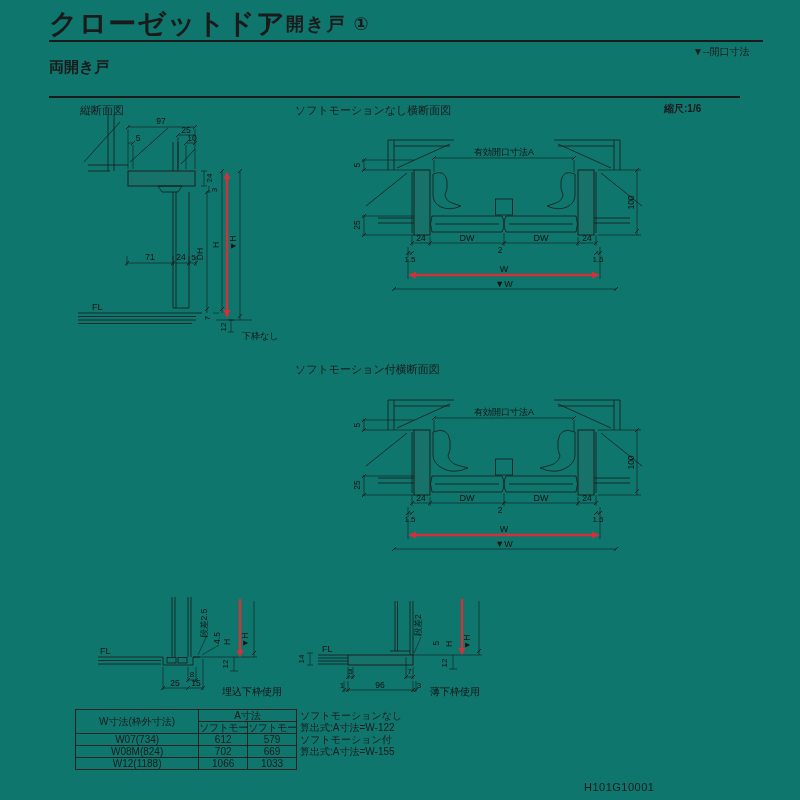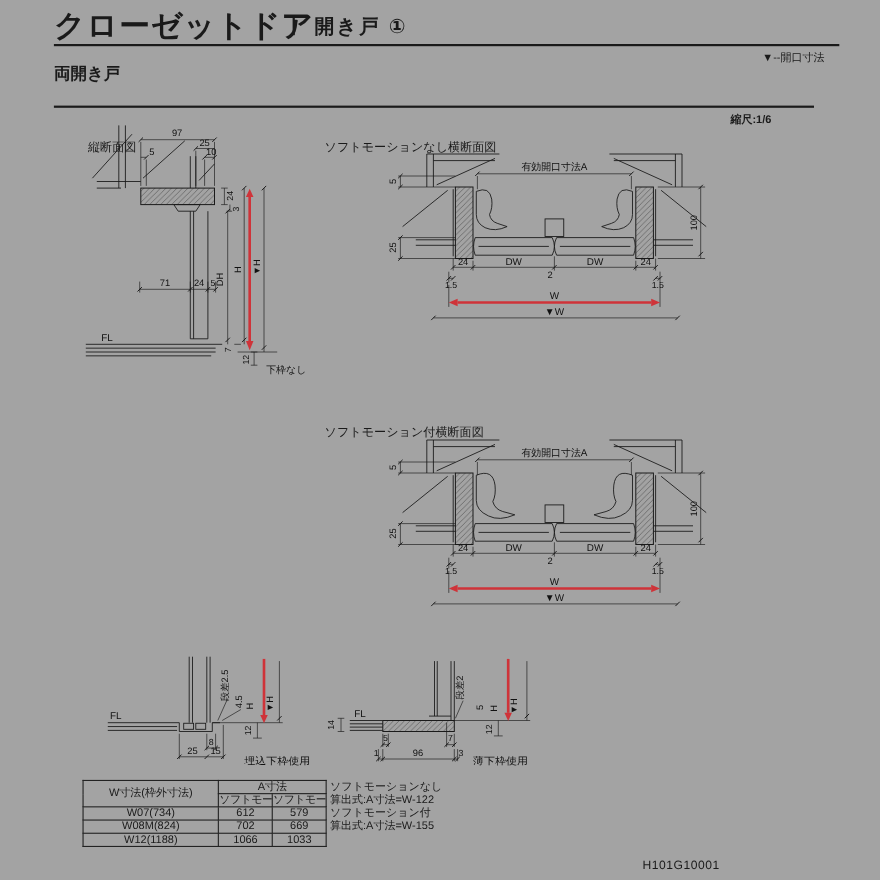"クローゼットドア" .sheet { background: #a3a3a3 -> #0f766e }
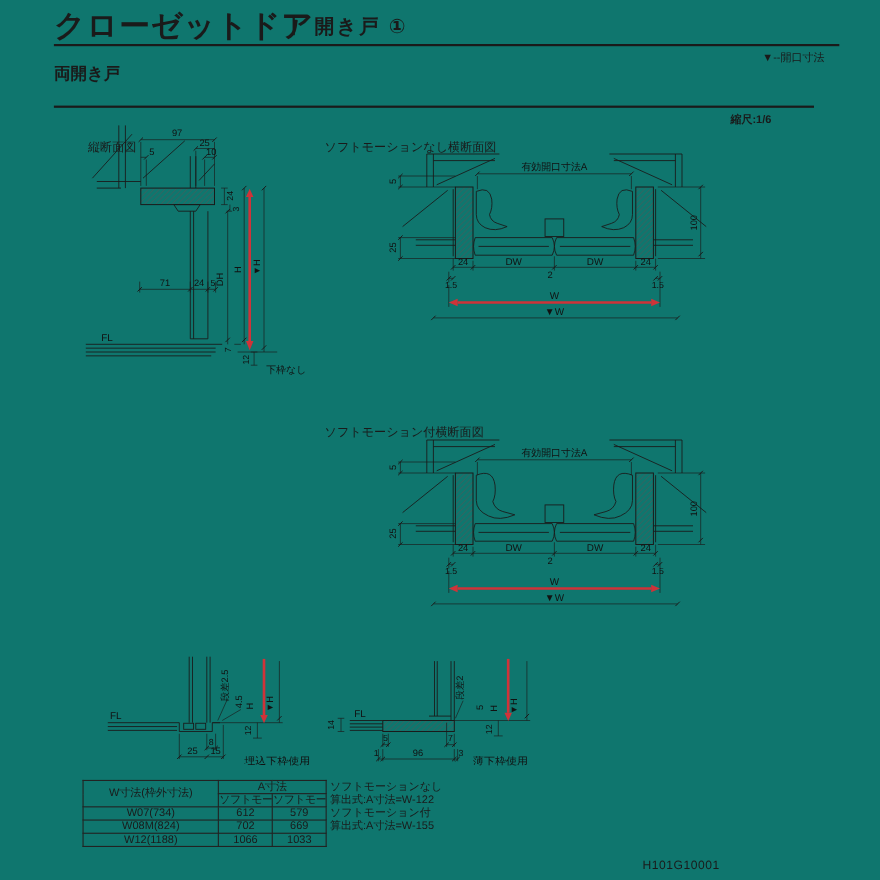"縦断面図" .dlabel { margin-top: 23px -> none }
